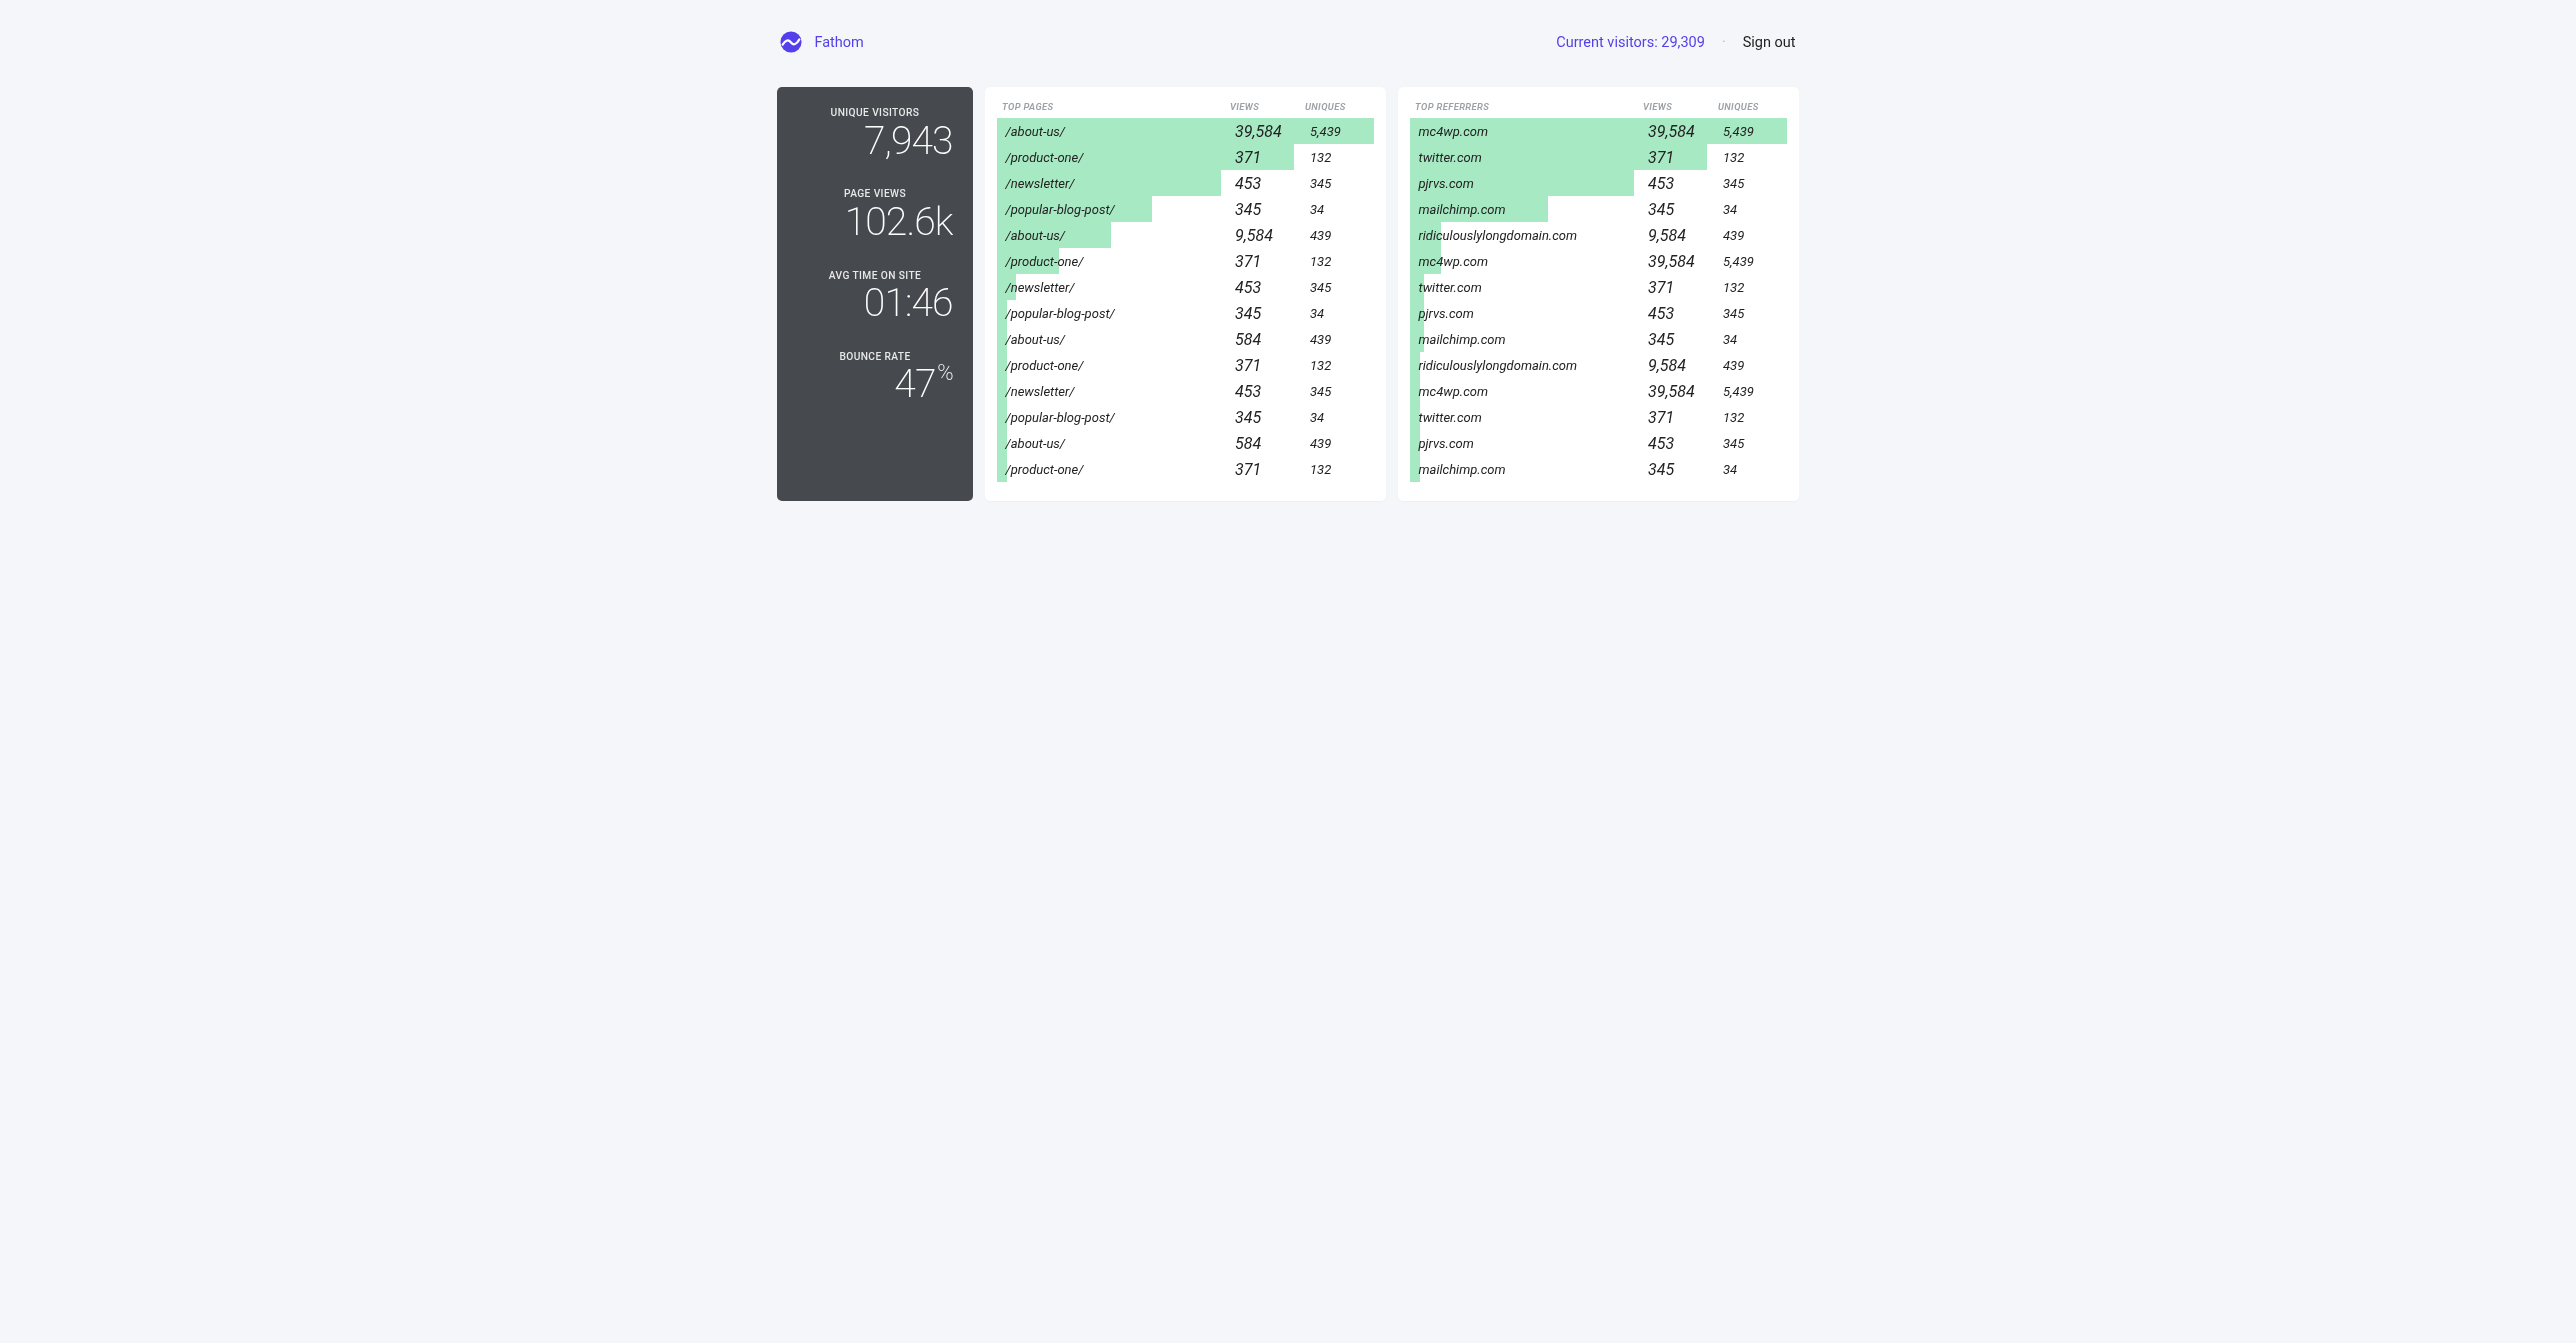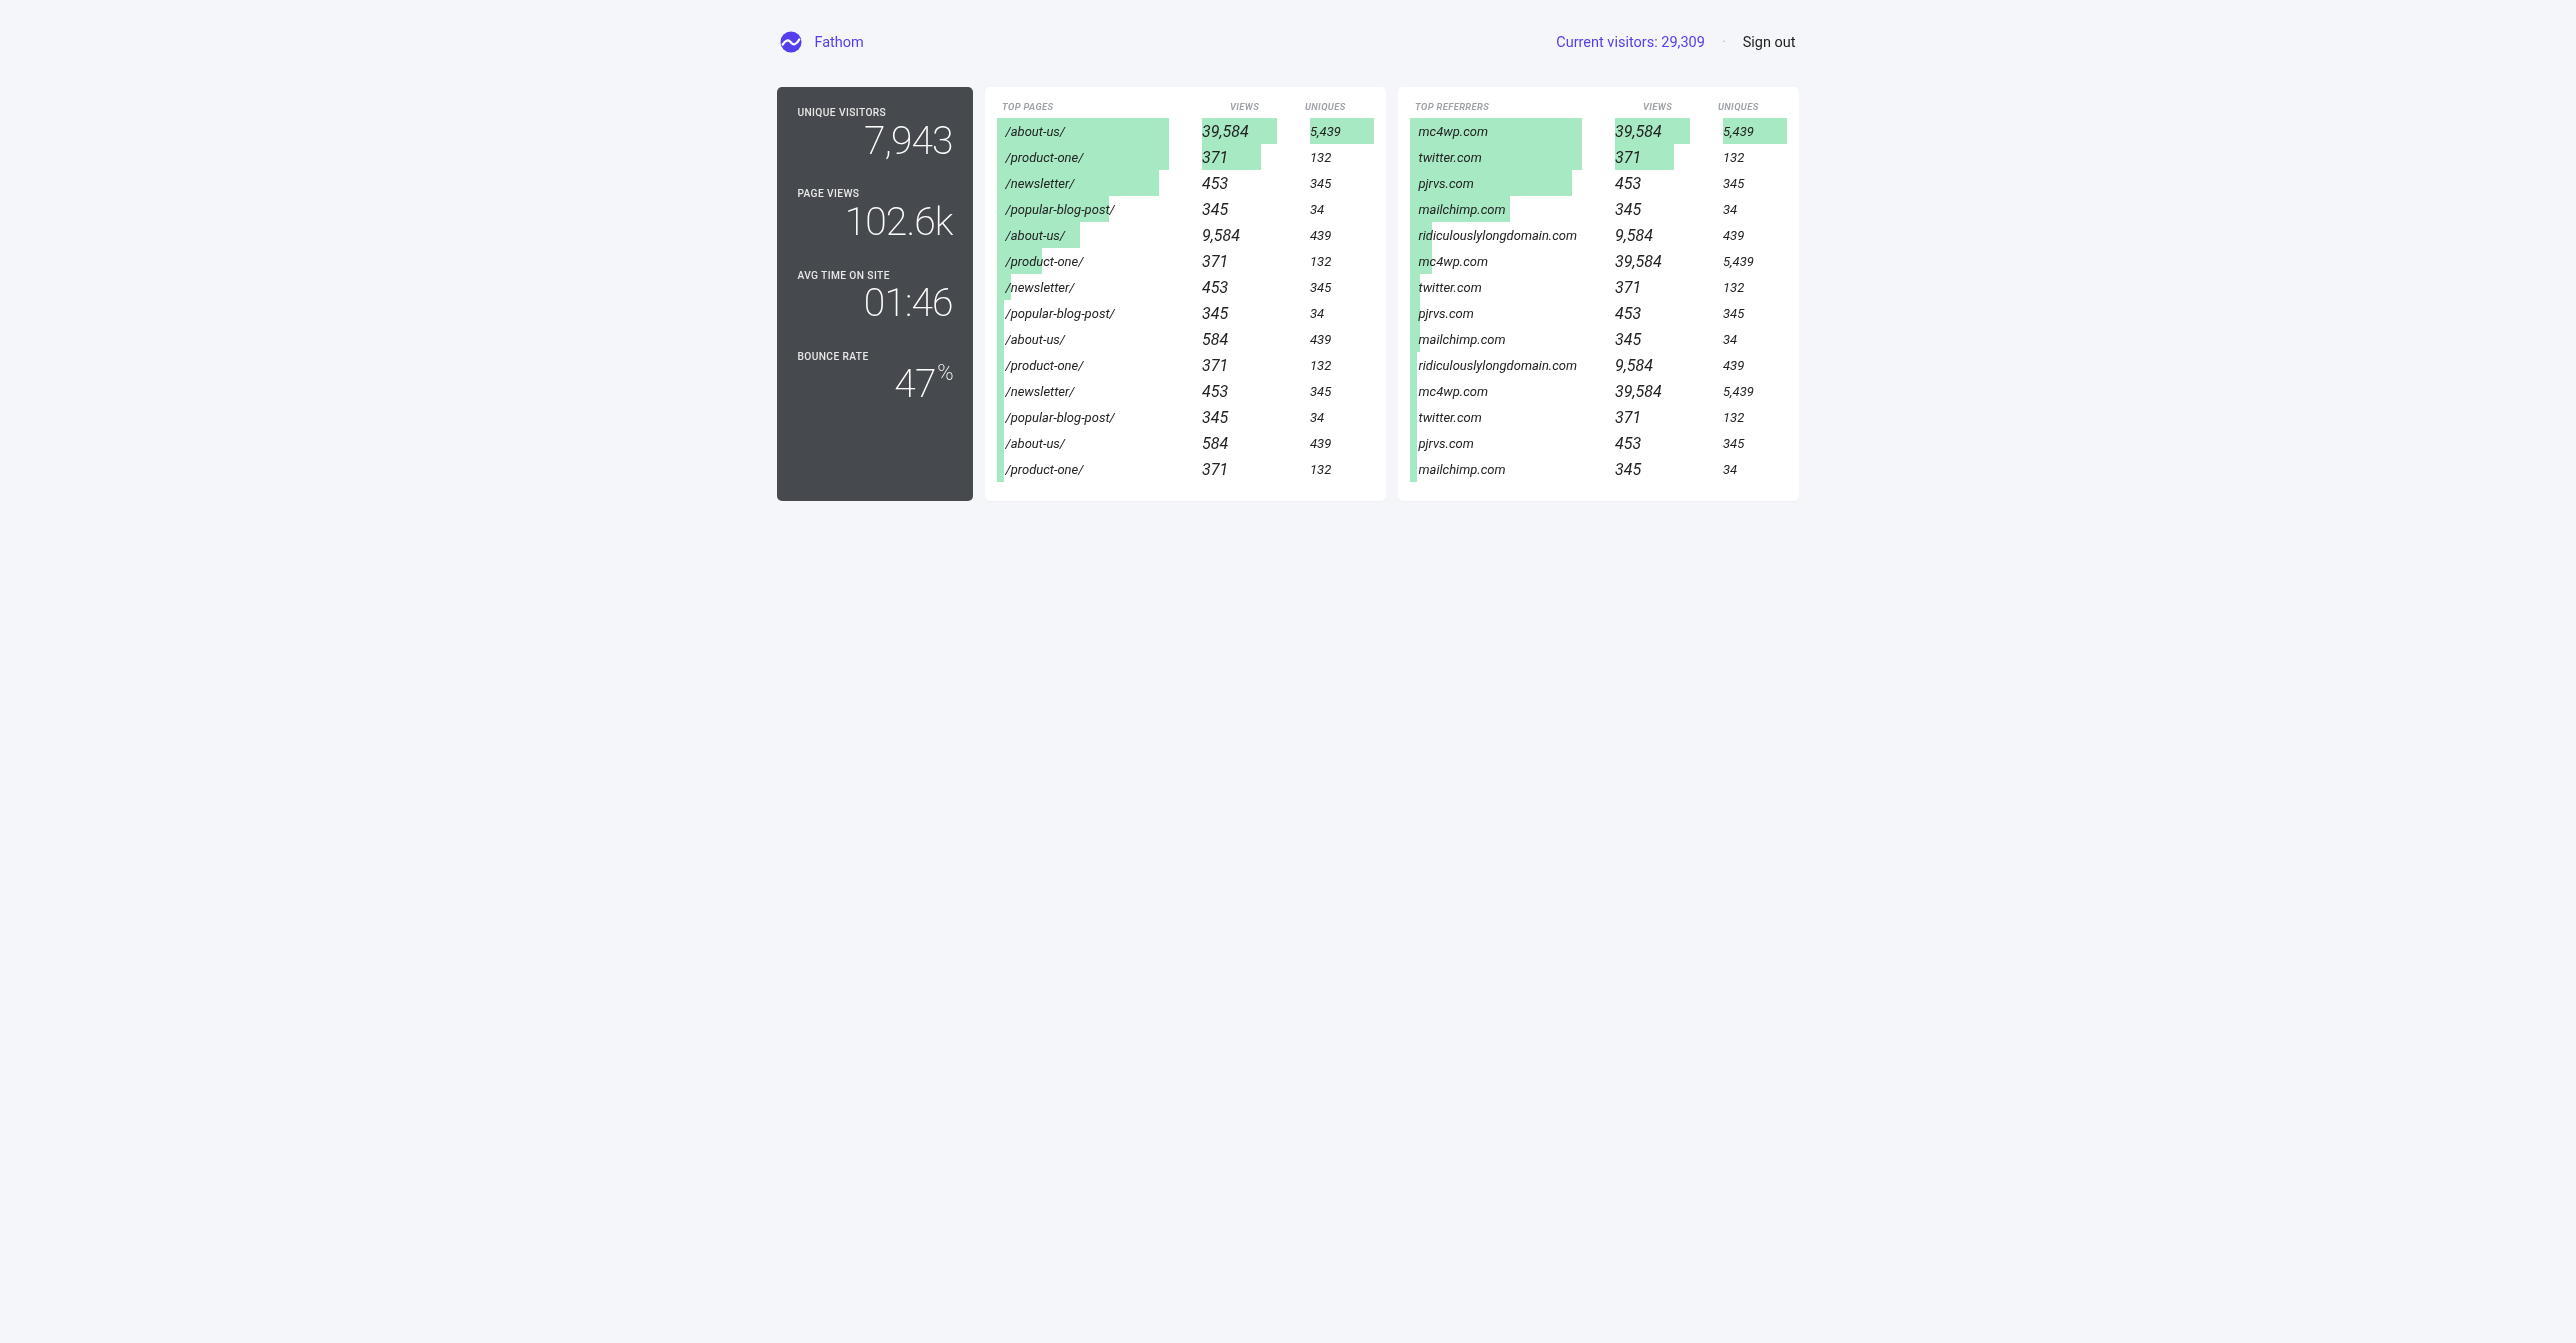"UNIQUE VISITORS" .stat-label { text-align: none -> center }
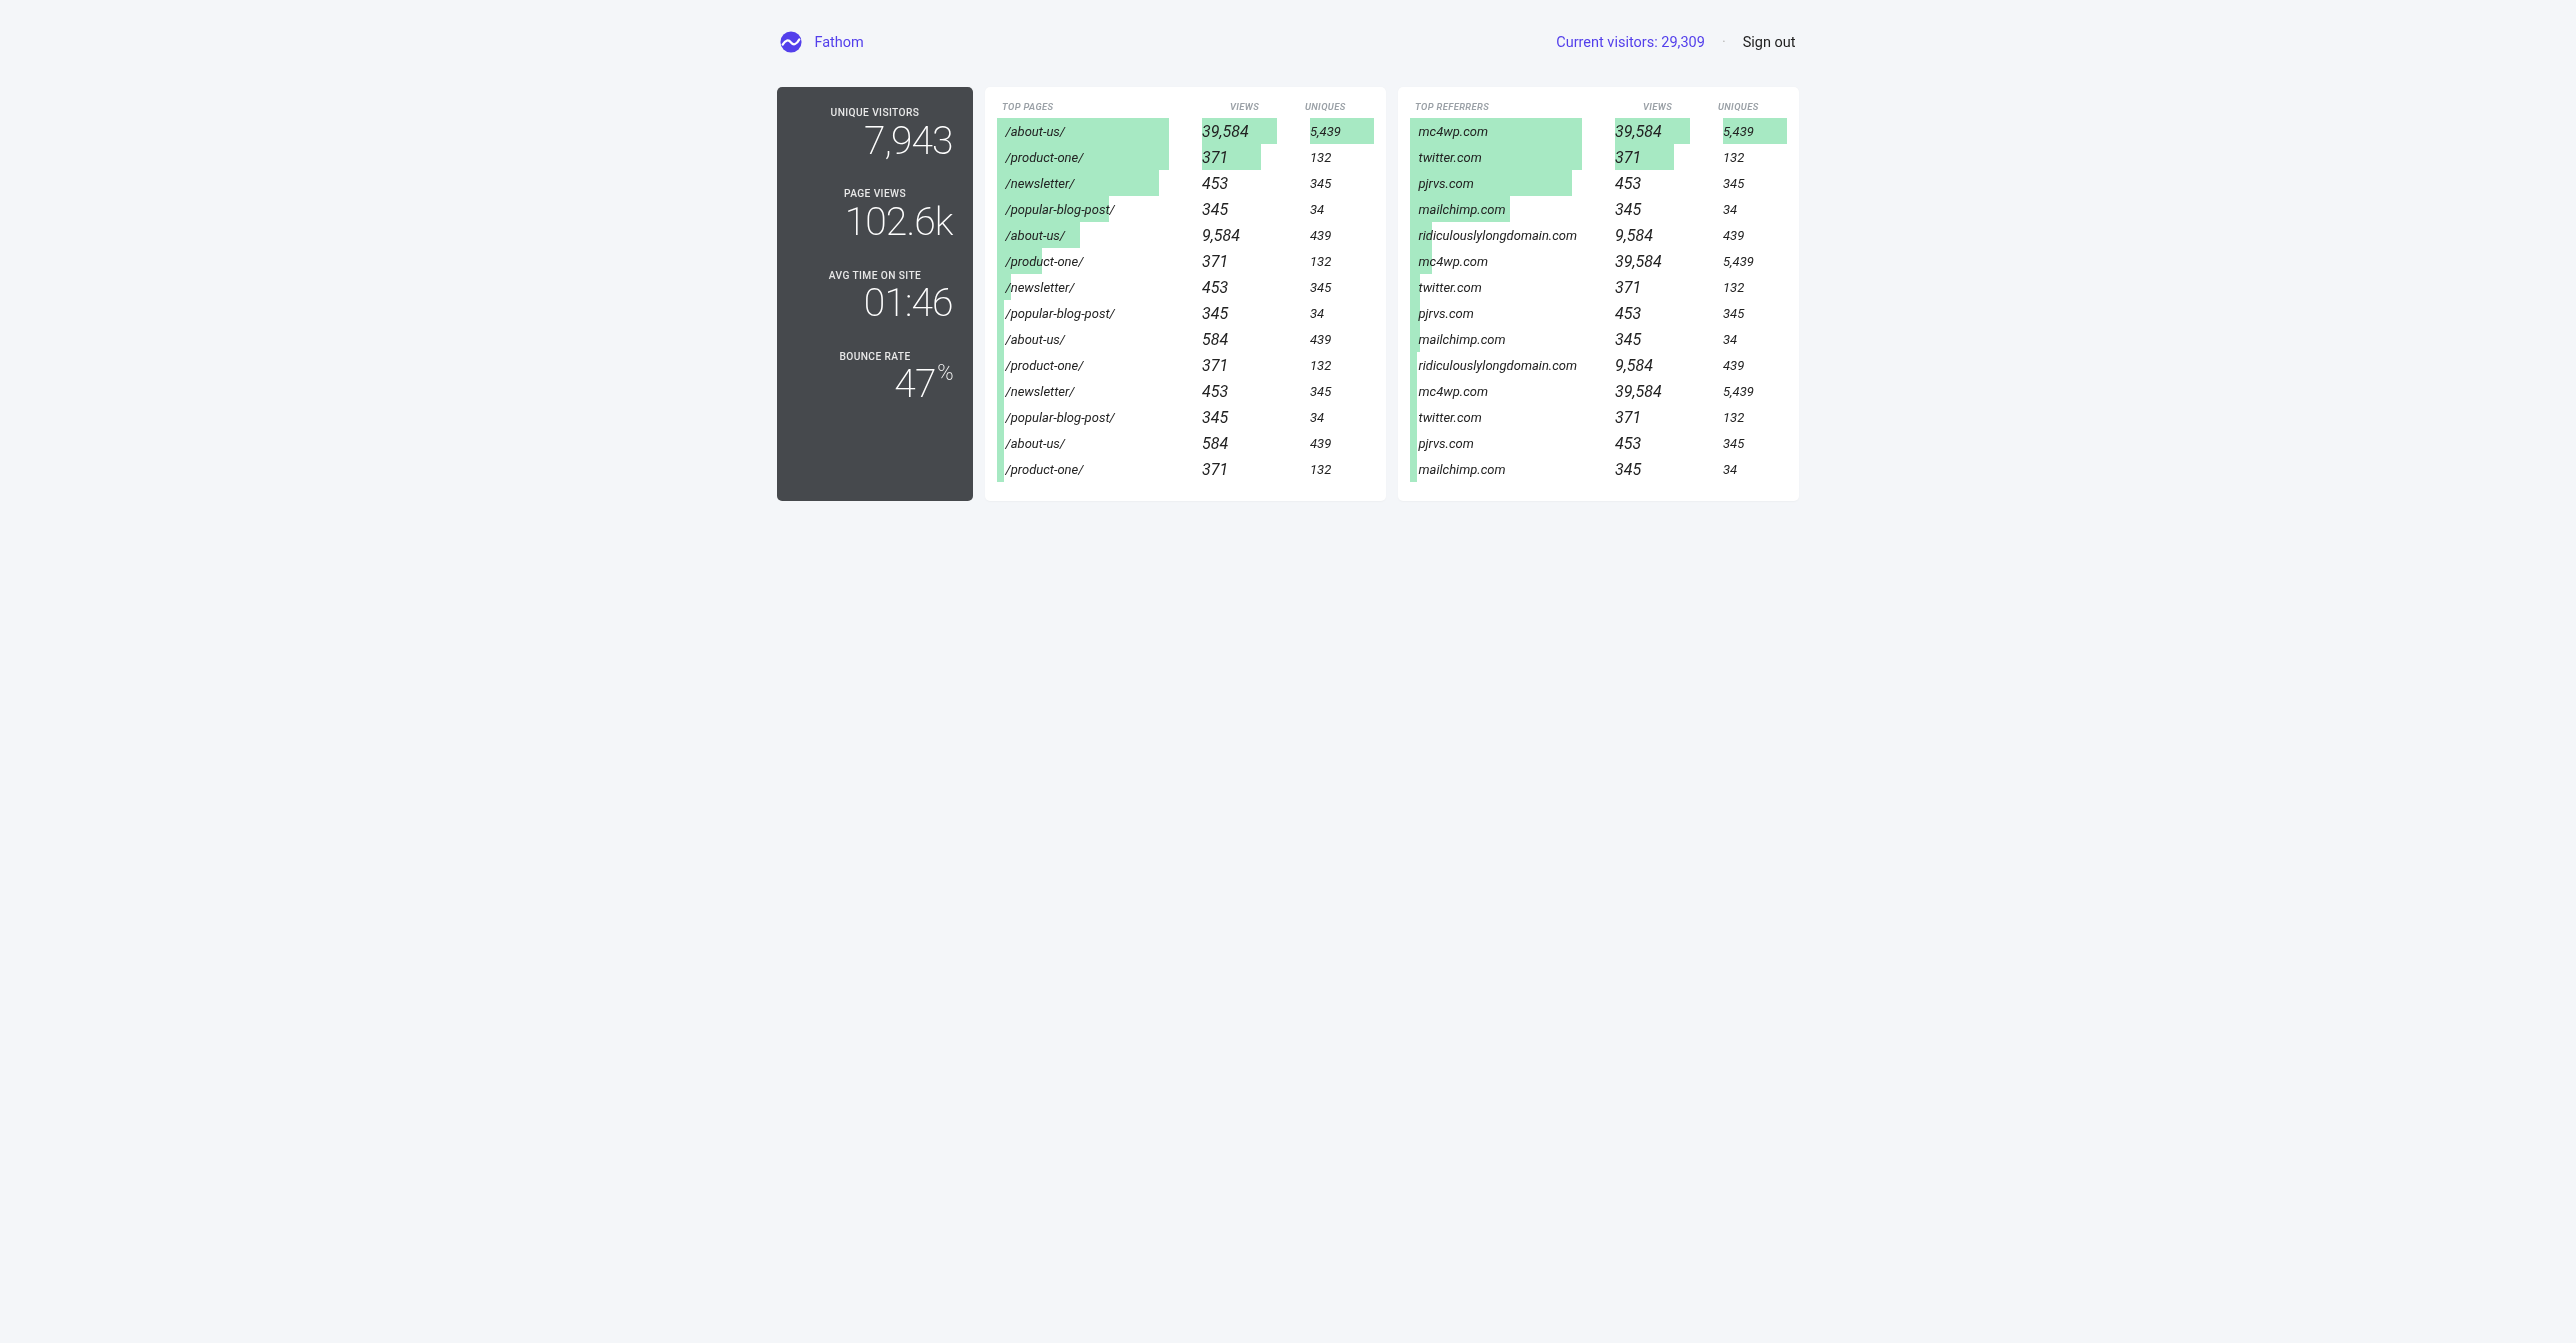"/about-us/" .row { gap: 33px -> none }
